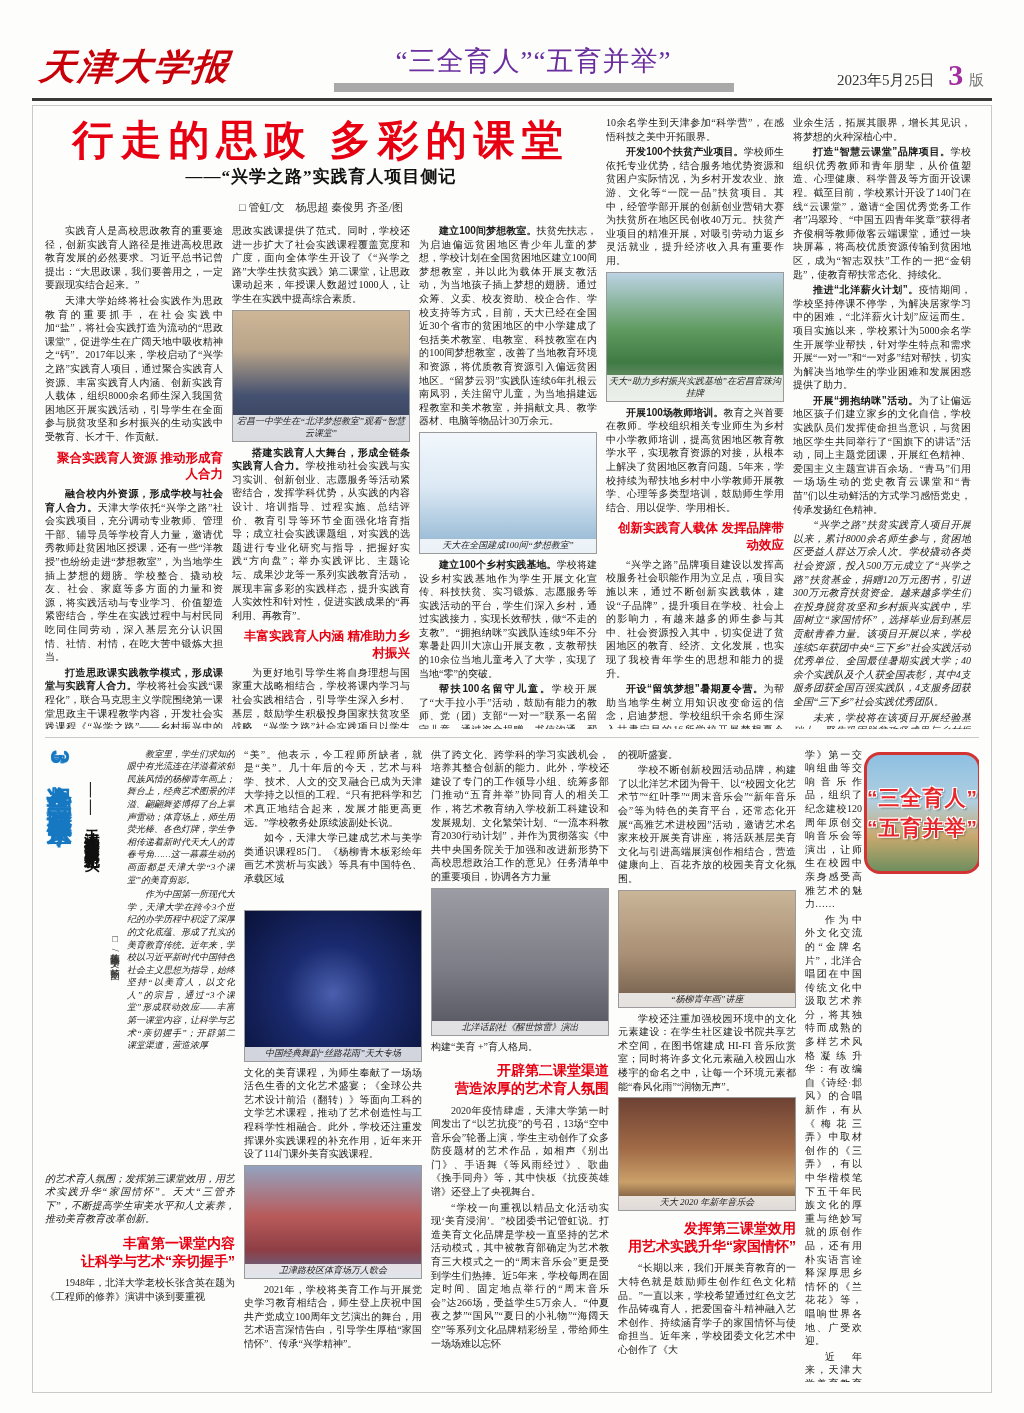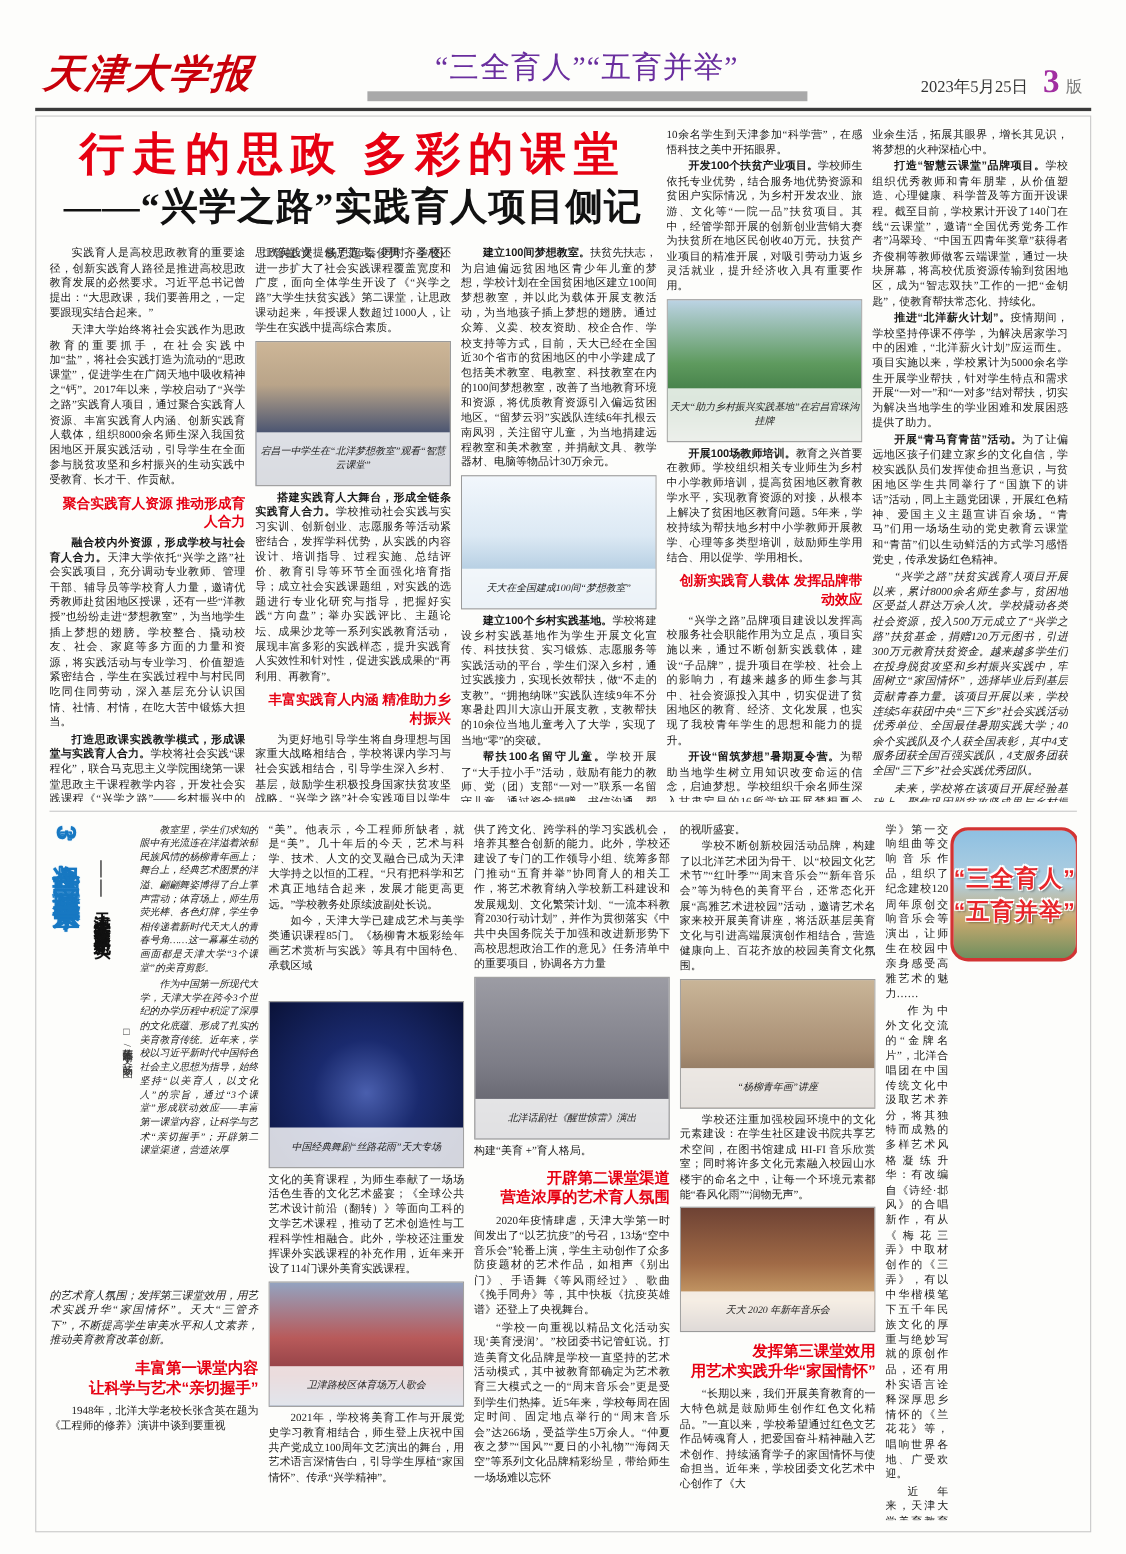"——“兴学之路”实践育人项目侧记" .subheadline { font-size: 34px -> 17px }
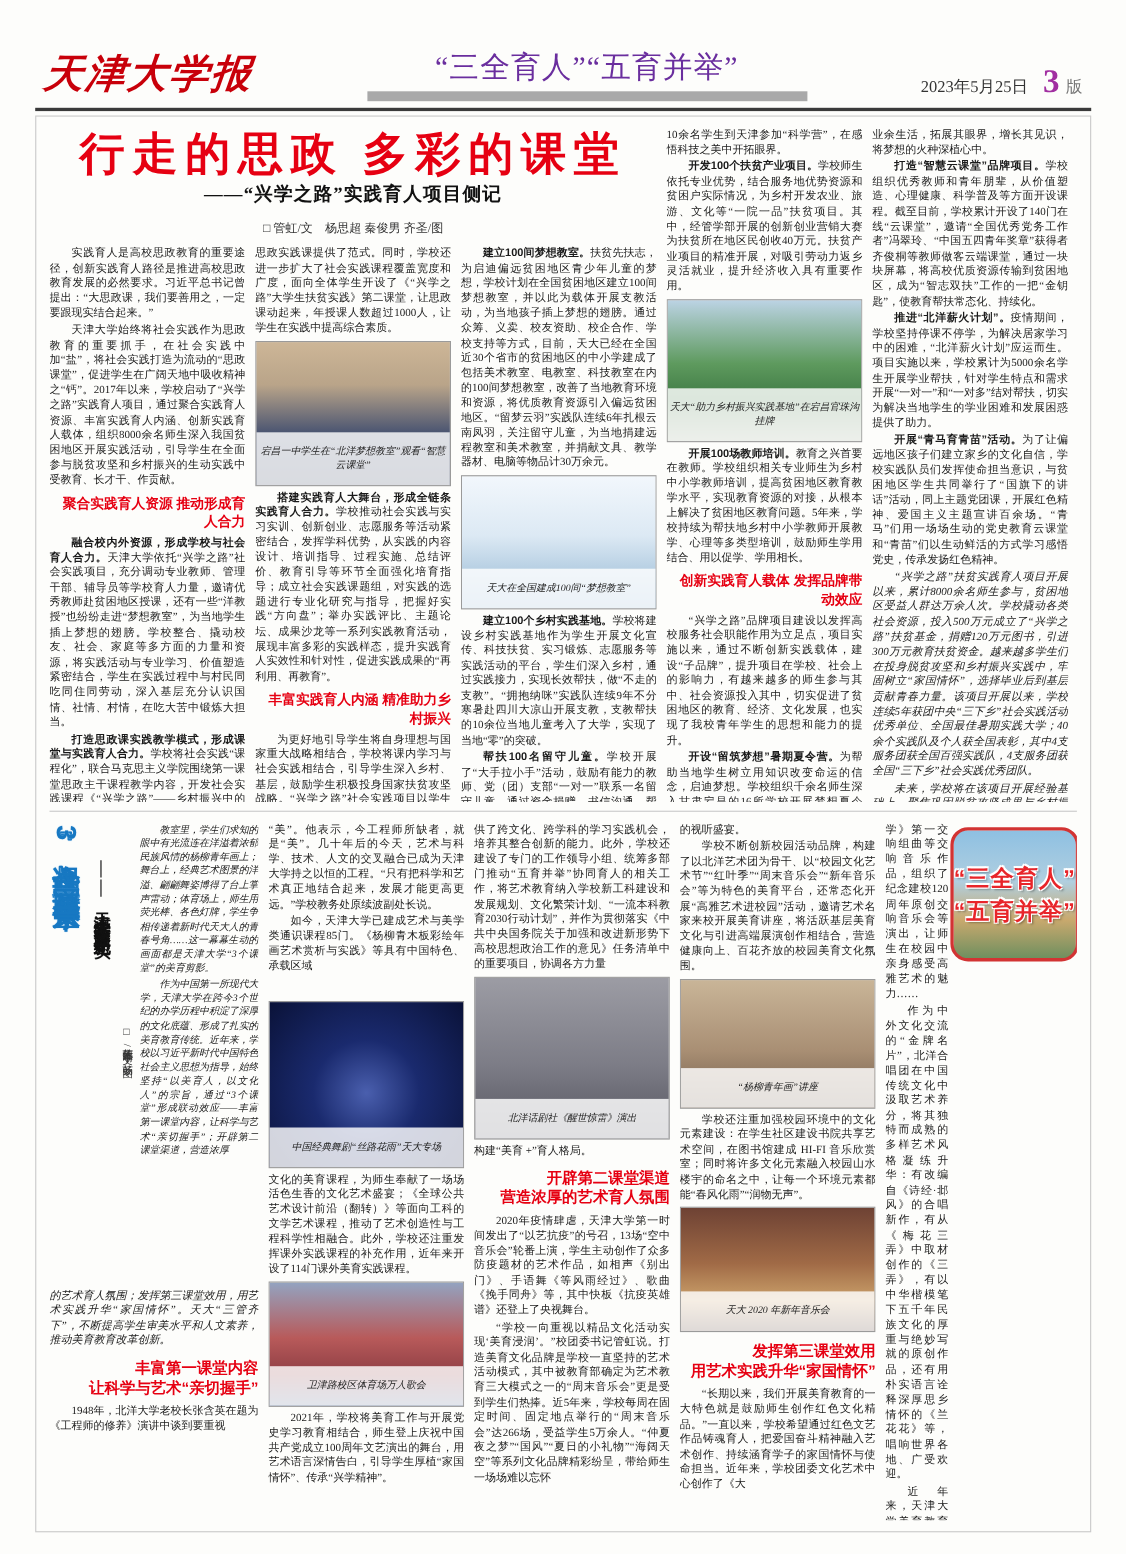"天大“助力乡村振兴实践基地”在宕昌官珠沟挂牌" .photo figcaption { padding: 12px 2px -> 1px 2px }
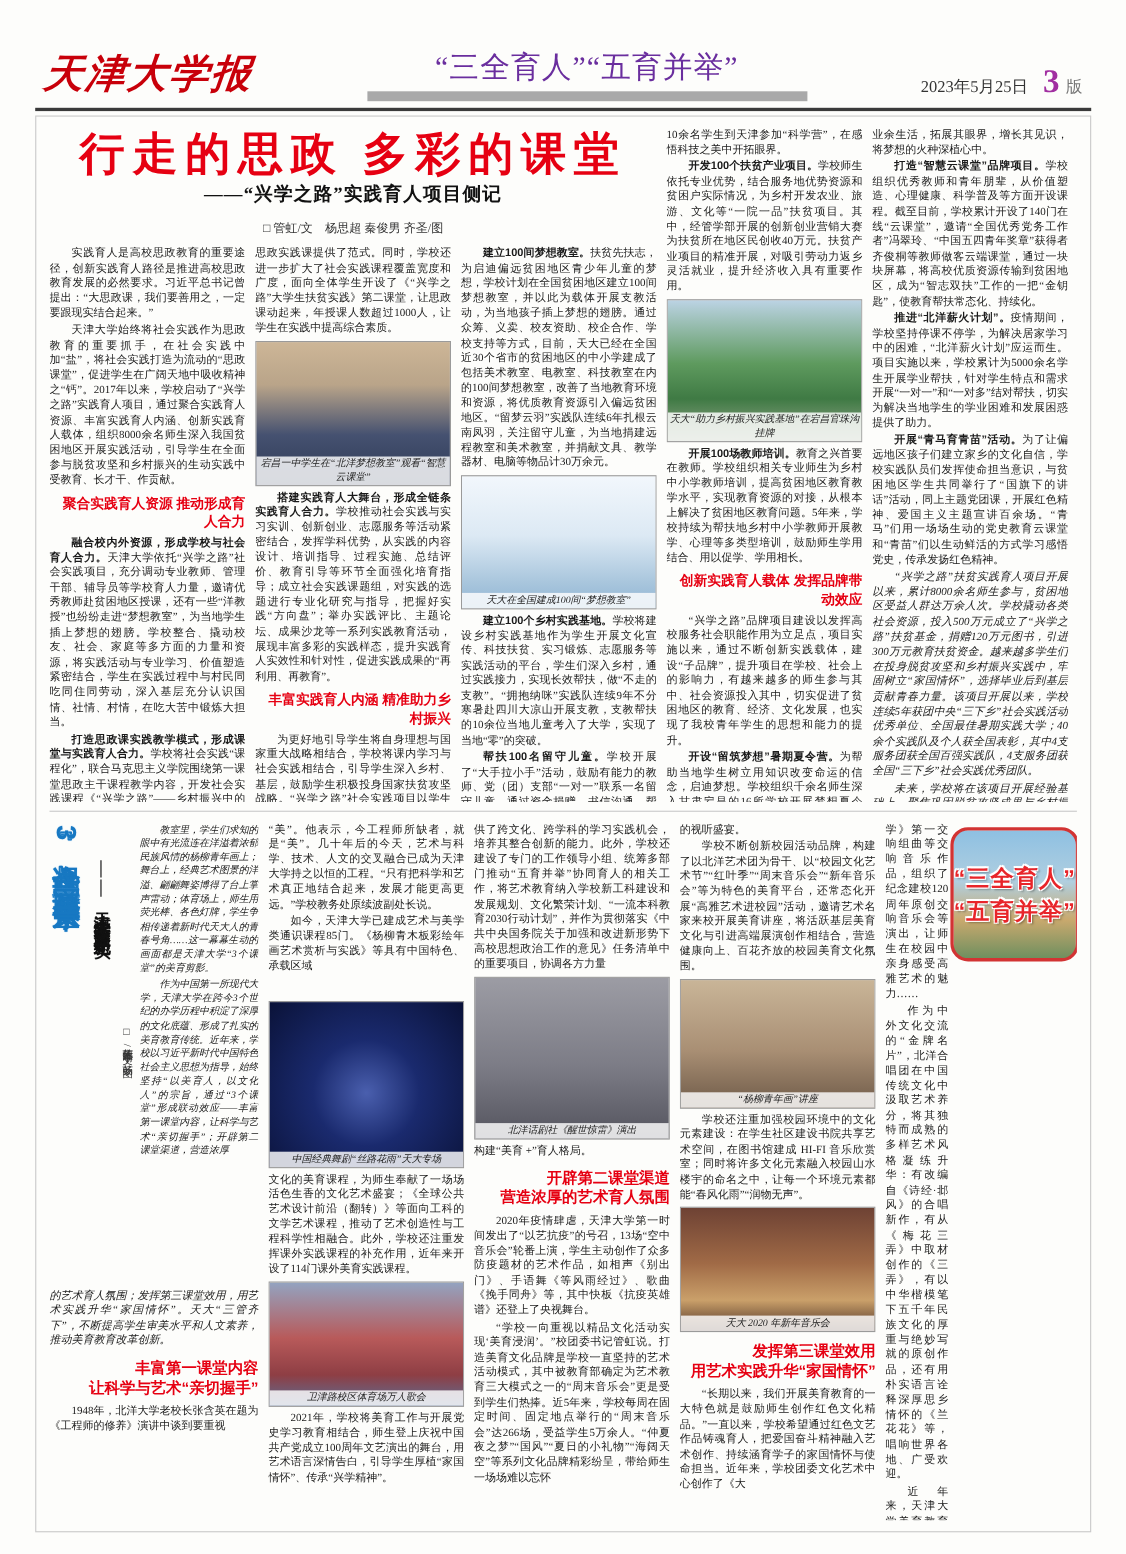"开展“青马育青苗”活动。" b.lead { text: 青马育青苗 -> 拥抱纳咪 }
